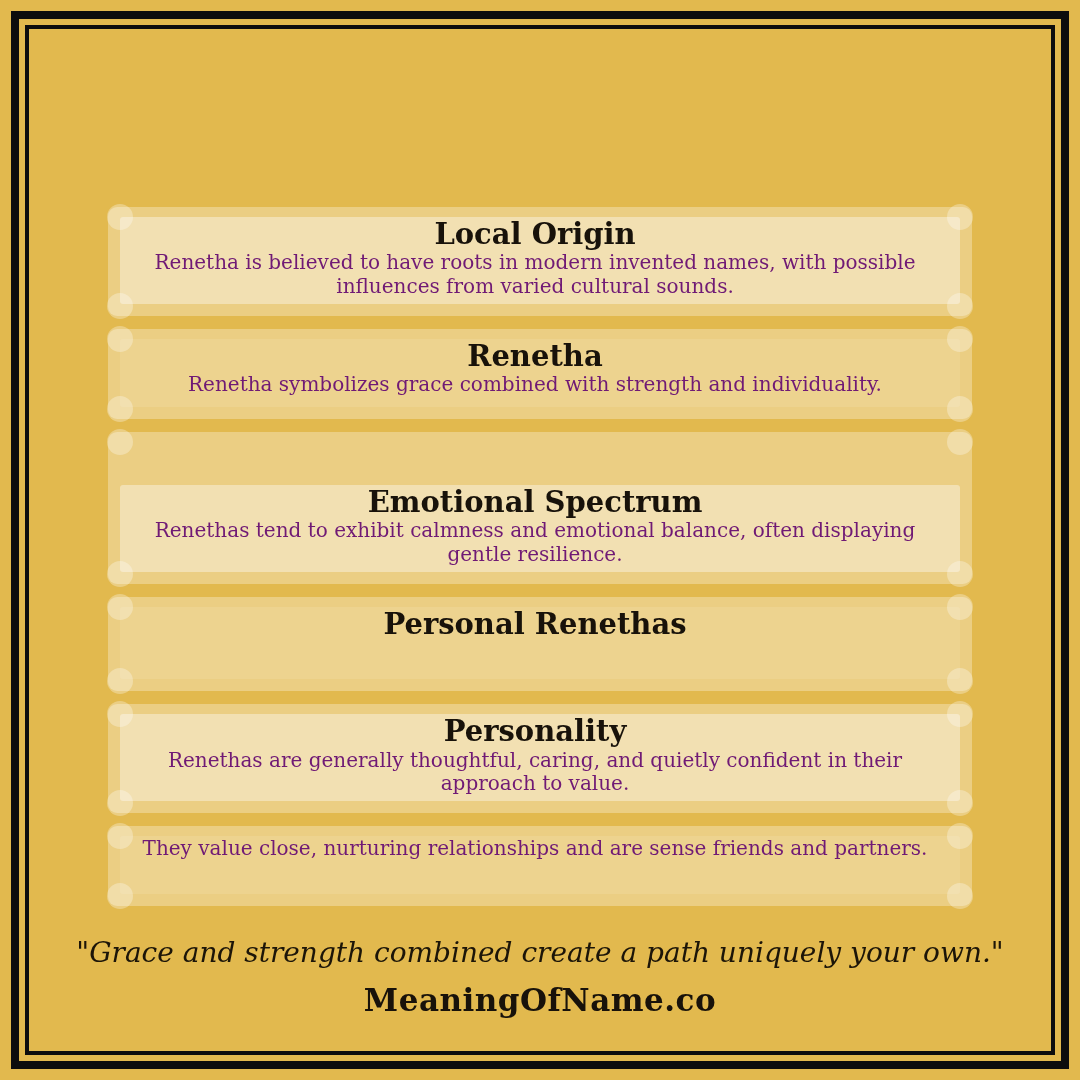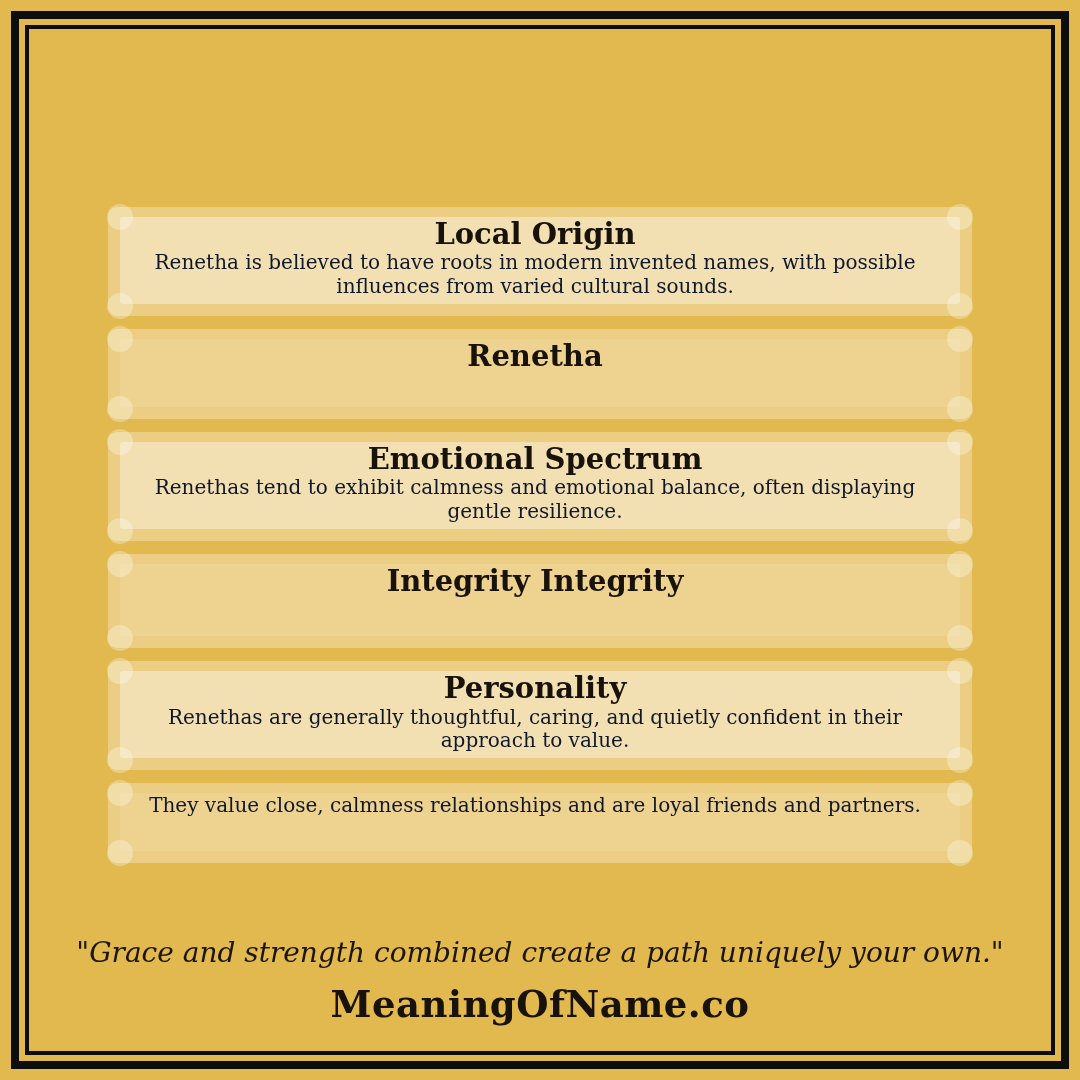"Renetha is believed to have" .section-body { color: #0f172a -> #701a75 }
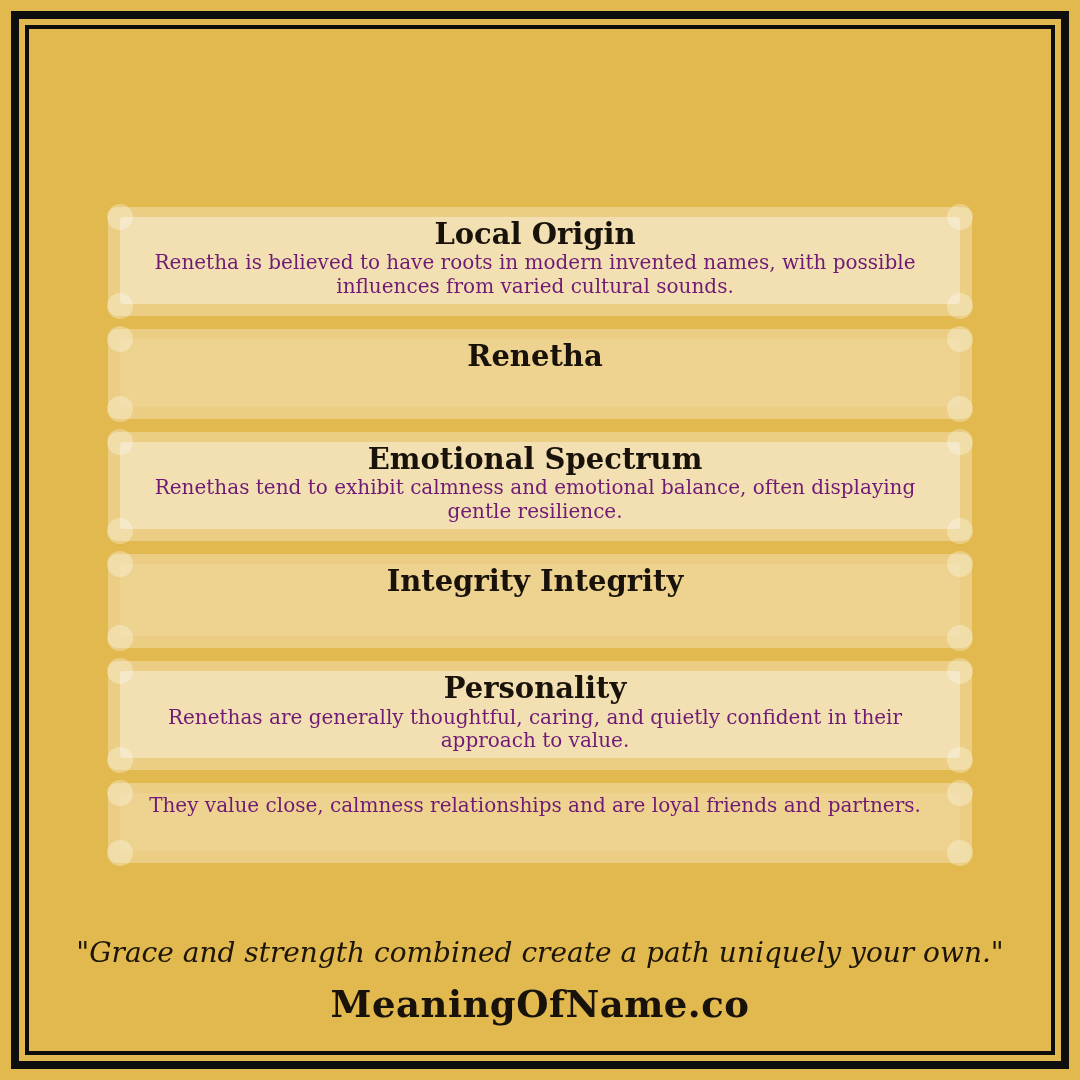"Renetha symbolizes grace combined with" p.section-body { html: none -> <p>Renetha symbolizes grace combined with strength and individuality.</p> }
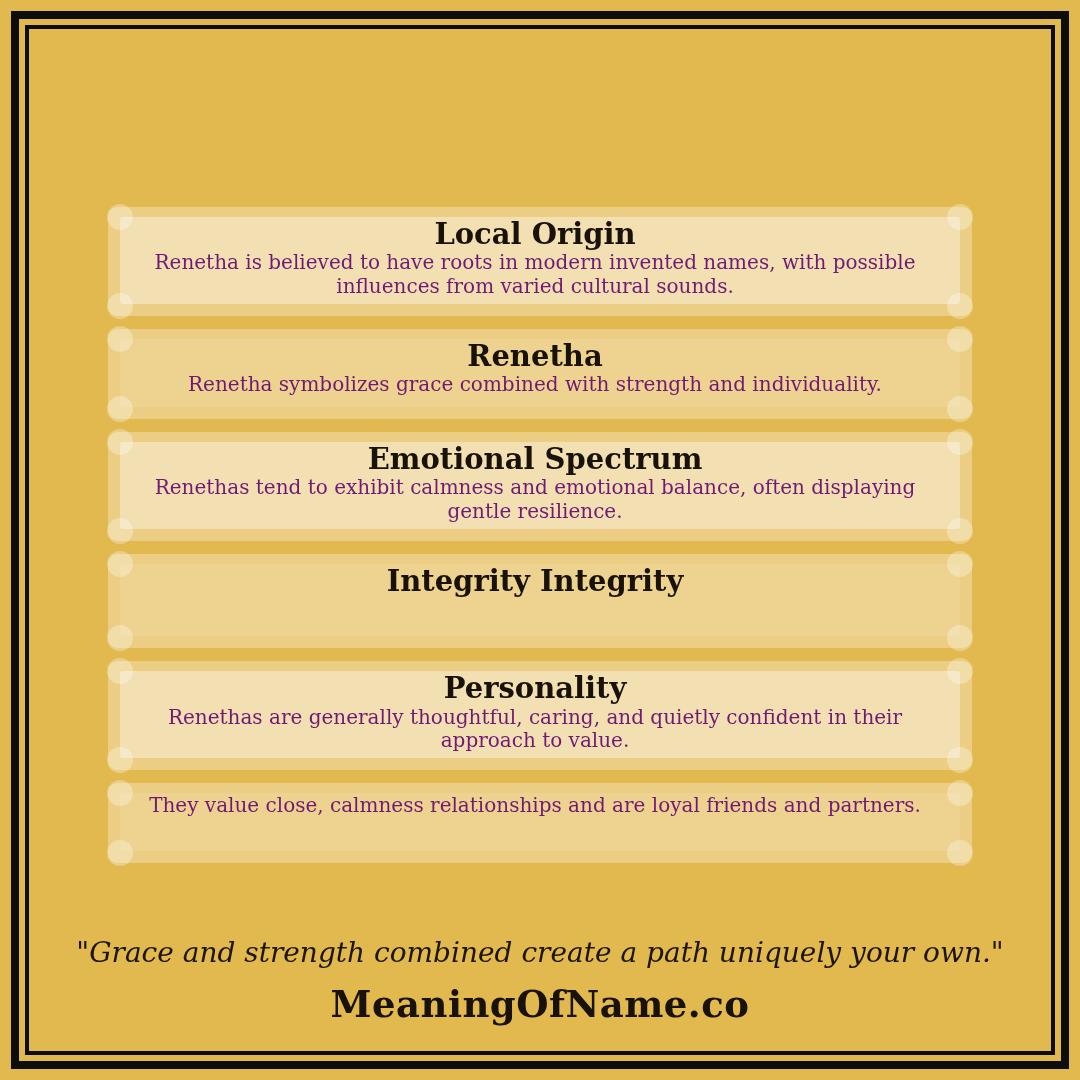"Emotional Spectrum" .panel:nth-child(3) .panel-inner { margin-top: none -> 43px }
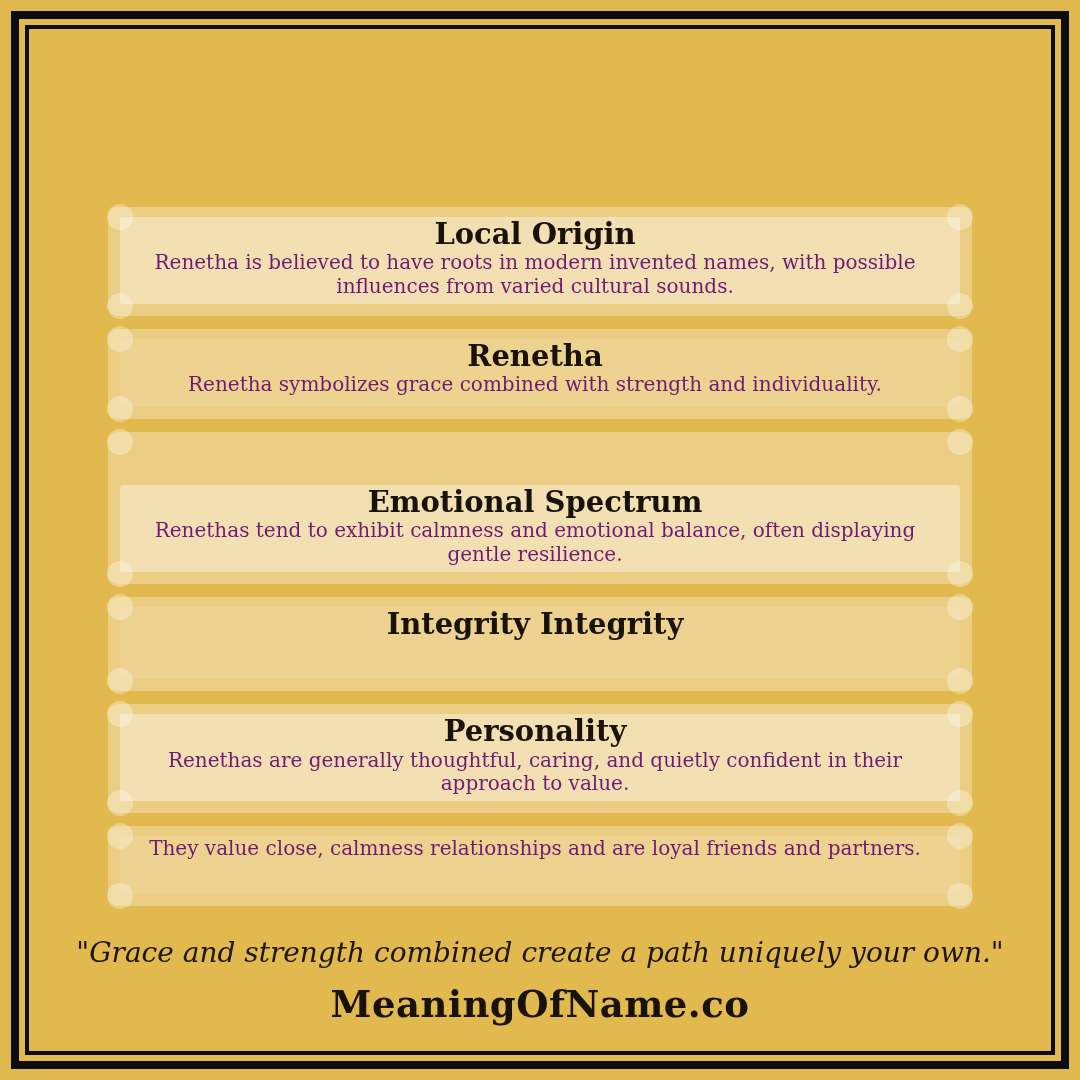"Integrity Integrity" h2.section-title { text: Integrity Integrity -> Personal Renethas }
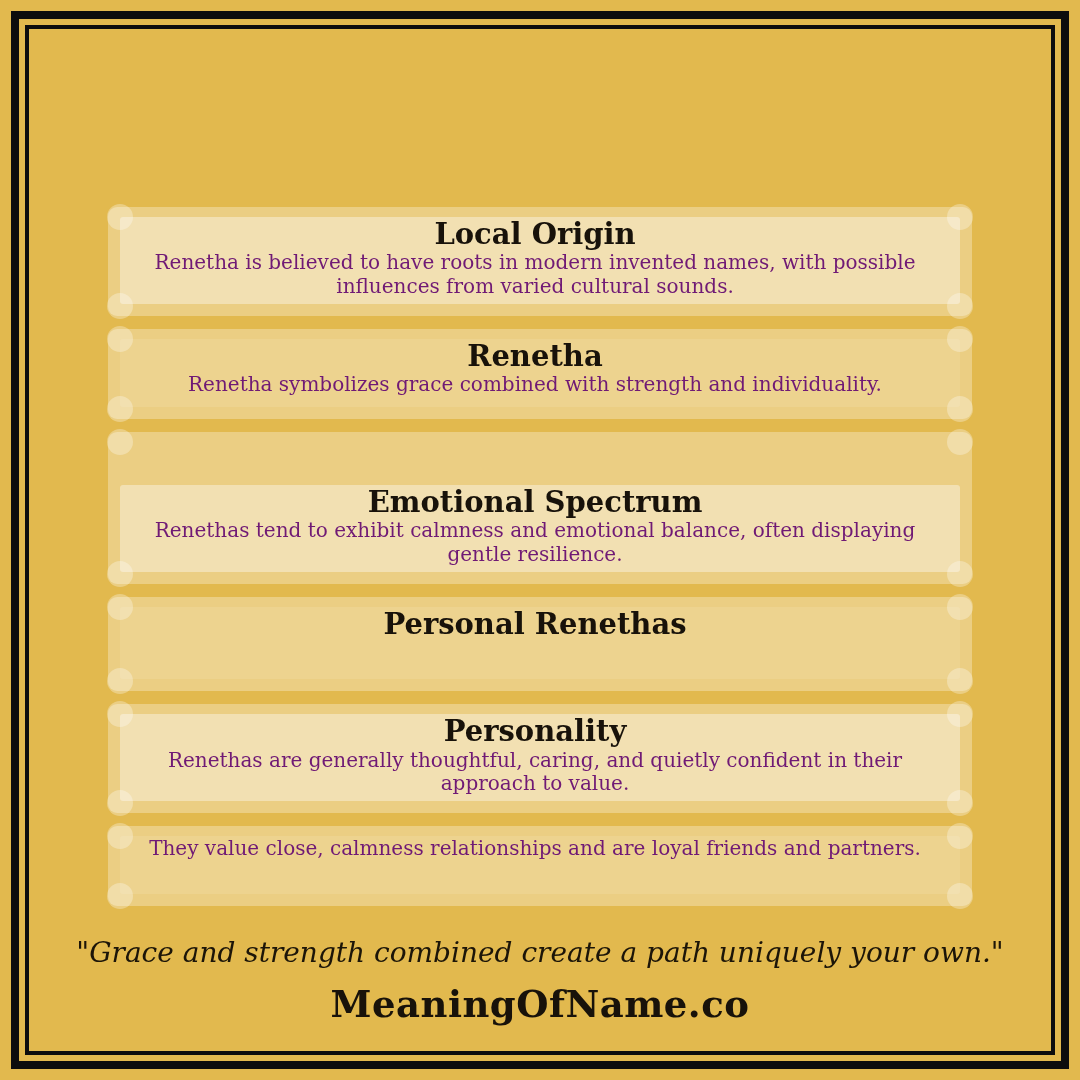"They value close, calmness relationships" p.section-body { text: calmness relationships and are loyal -> nurturing relationships and are sense }
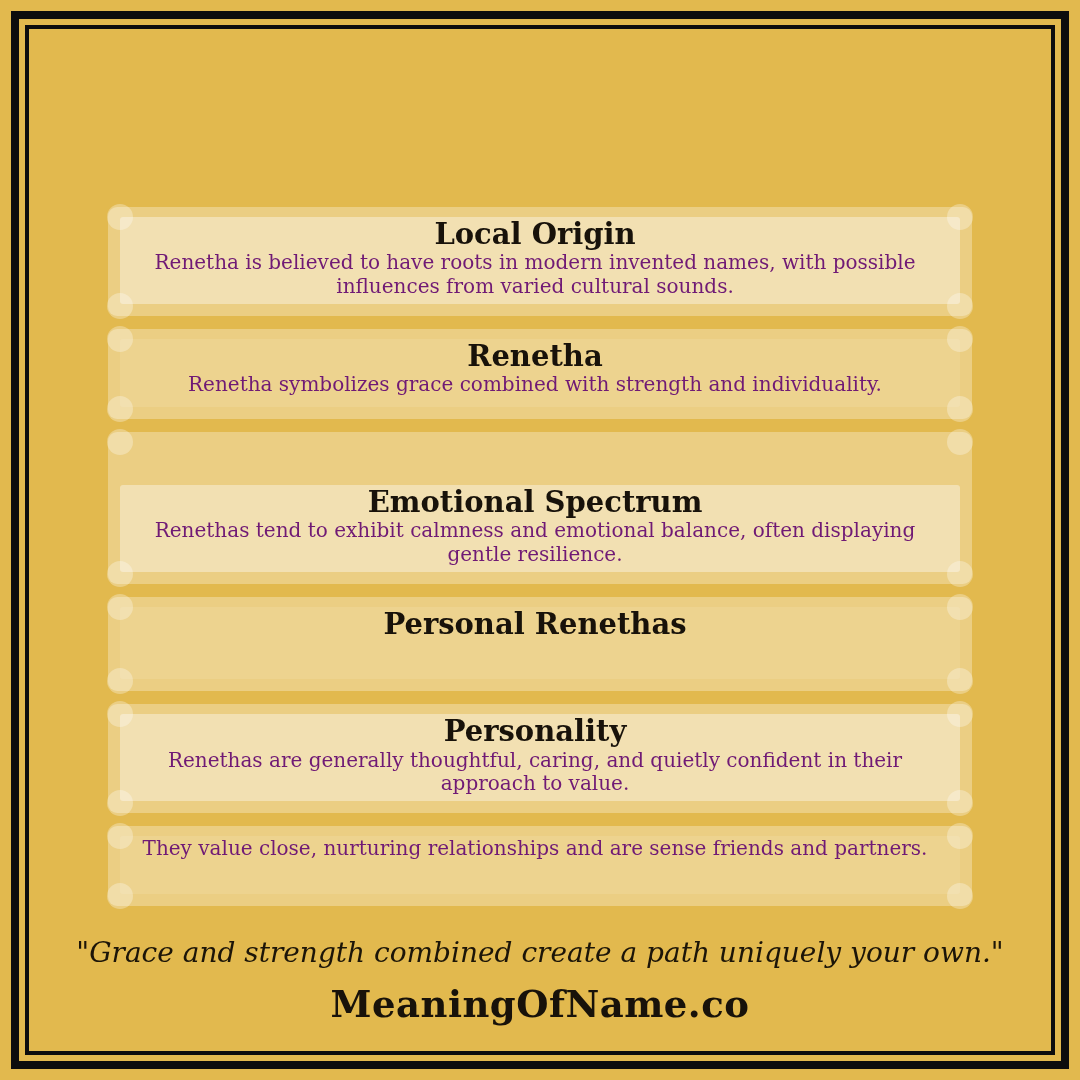"MeaningOfName.co" .site { font-size: 37px -> 31px }
